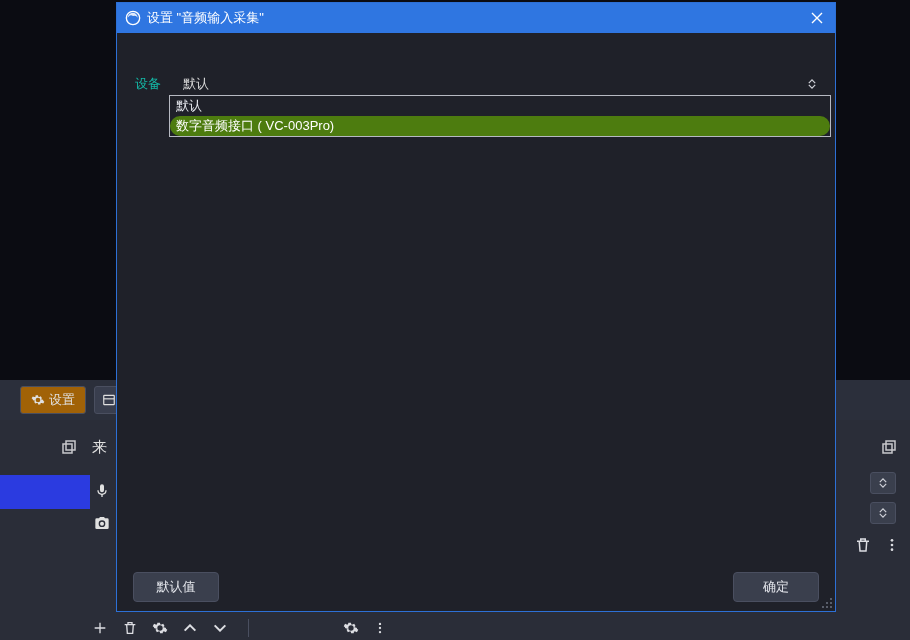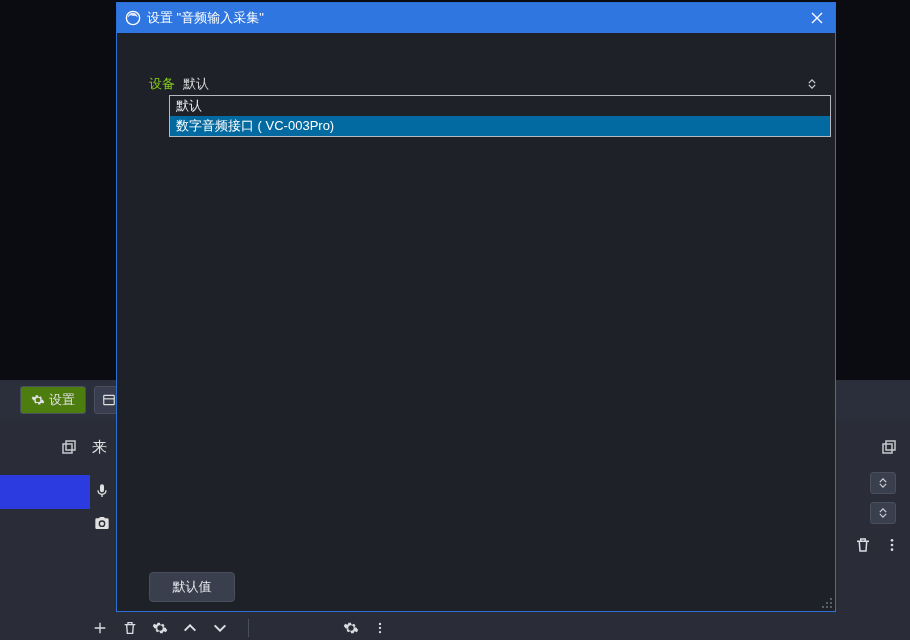"设备" .label { color: #84cc16 -> #14b8a6; text-align: right -> none }
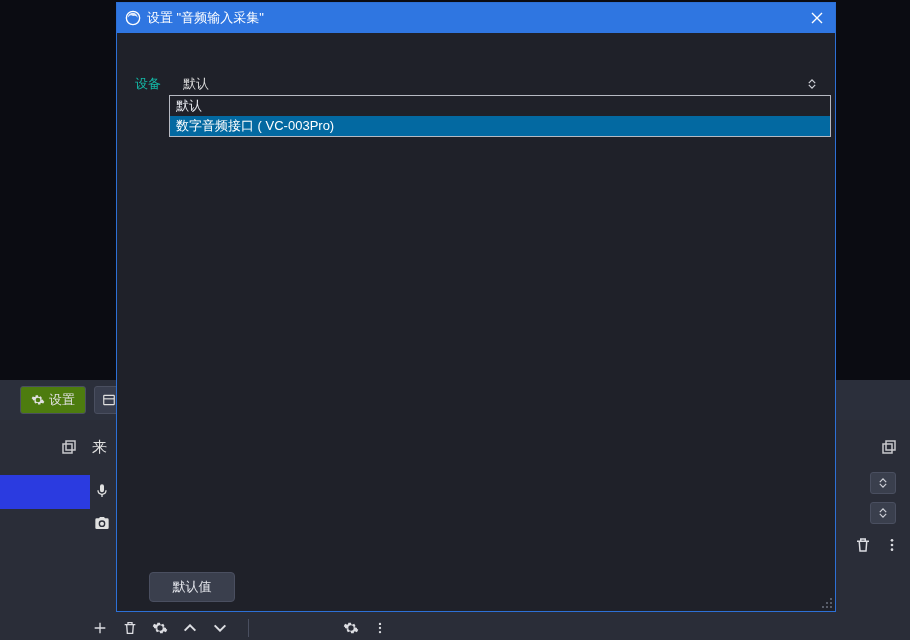"数字音频接口 ( VC-003Pro)" .dd-item.hl { background: #0369a1 -> #4d7c0f; border-radius: none -> 10px }
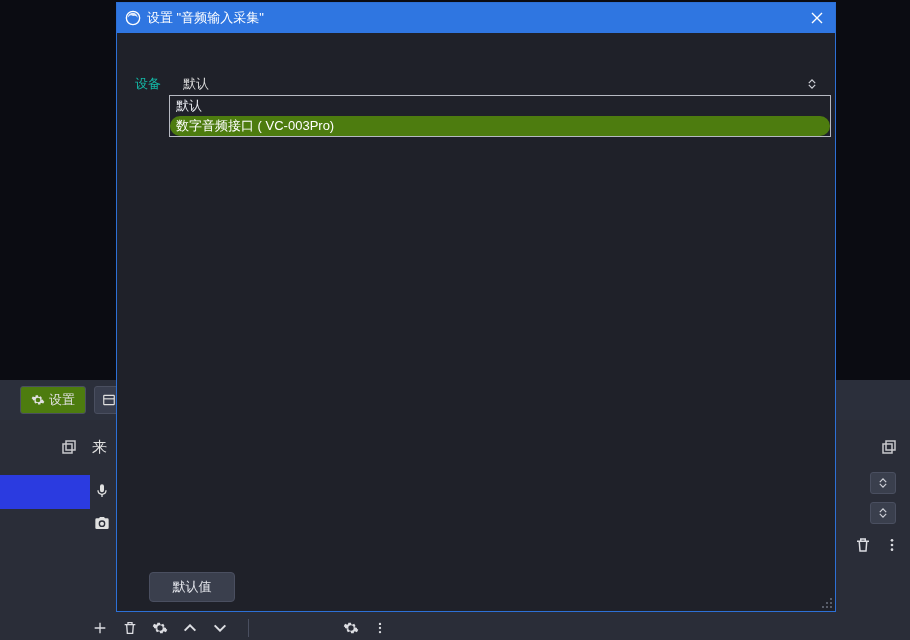"设置" .pill-btn { background: #4d7c0f -> #a16207 }
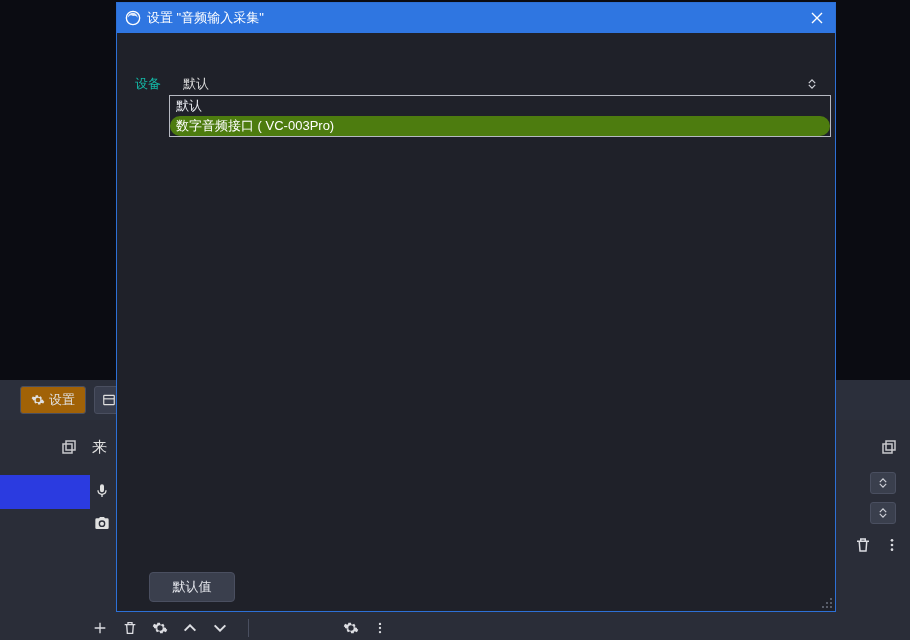"默认值" .dlg-footer { padding: 0 32px -> 0 16px }
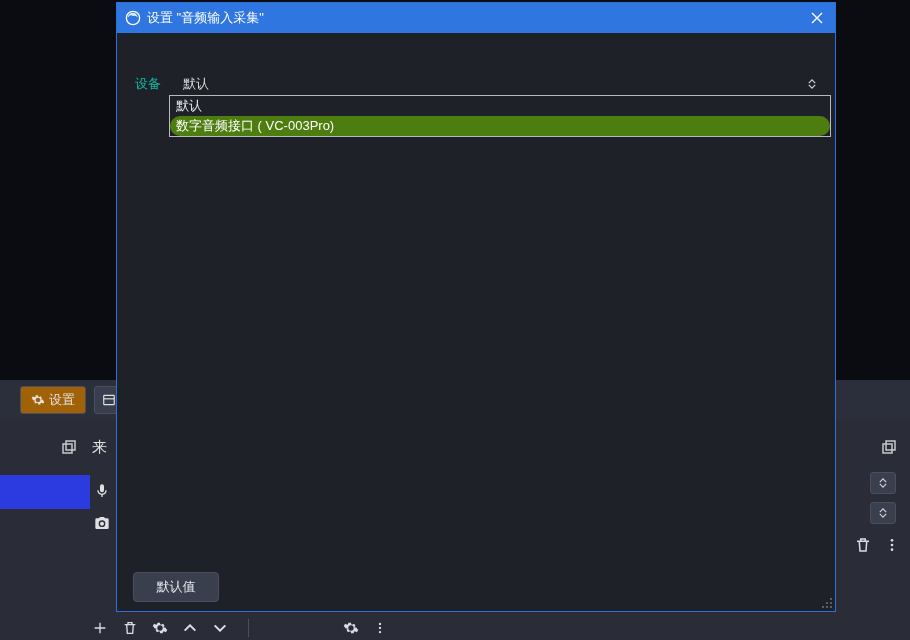"确定" div.dlg-btn { html: none -> <div> <span>确定</span> </div> }
